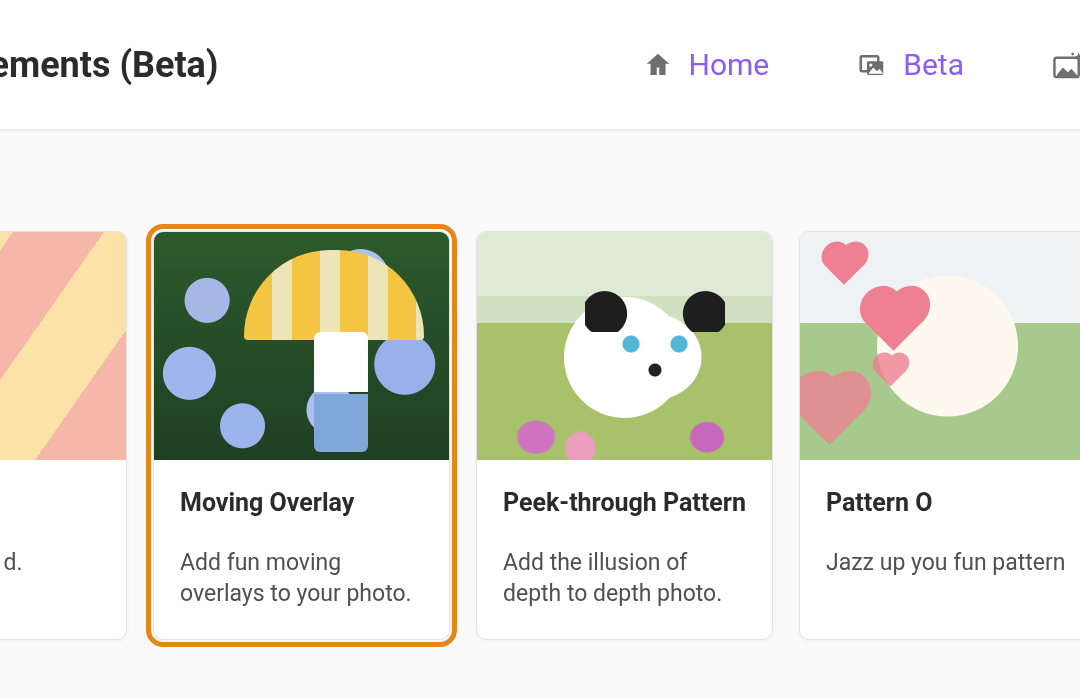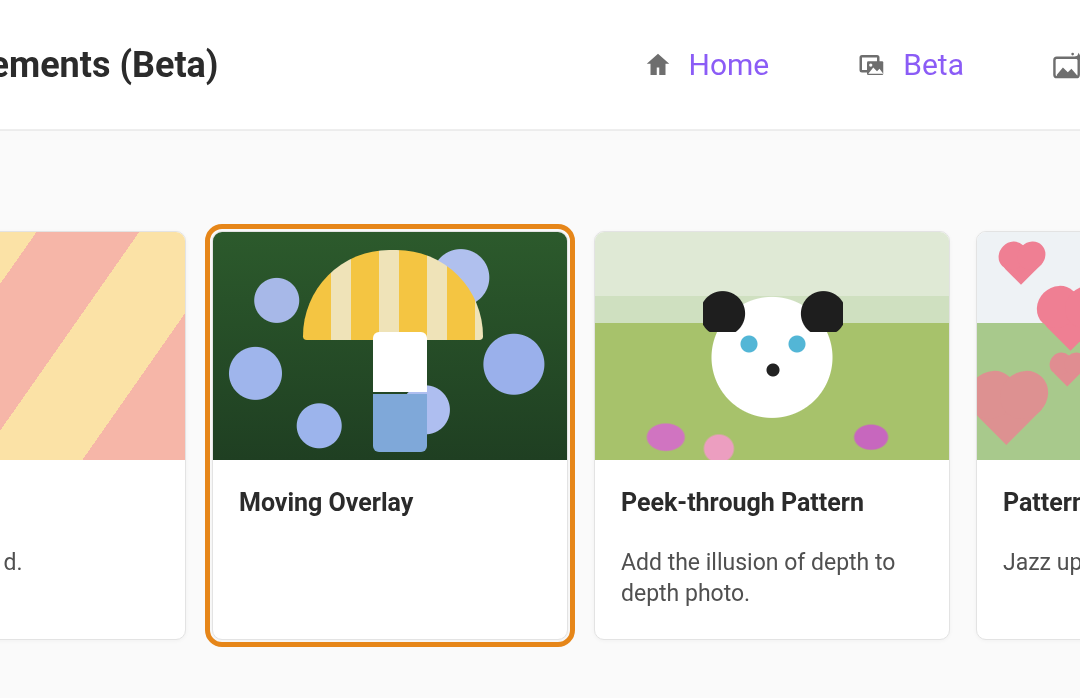"Moving Overlay" .card { width: 356px -> 297px }
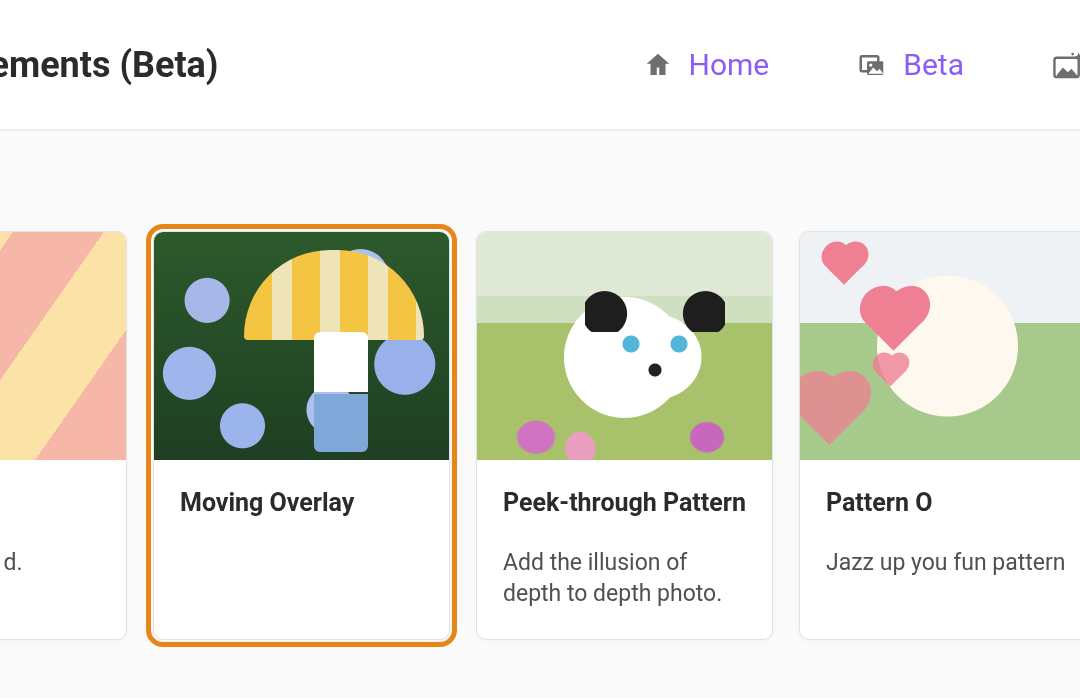"Add fun moving overlays to" div.card-desc { html: none -> <div>Add fun moving overlays to your photo.</div> }
